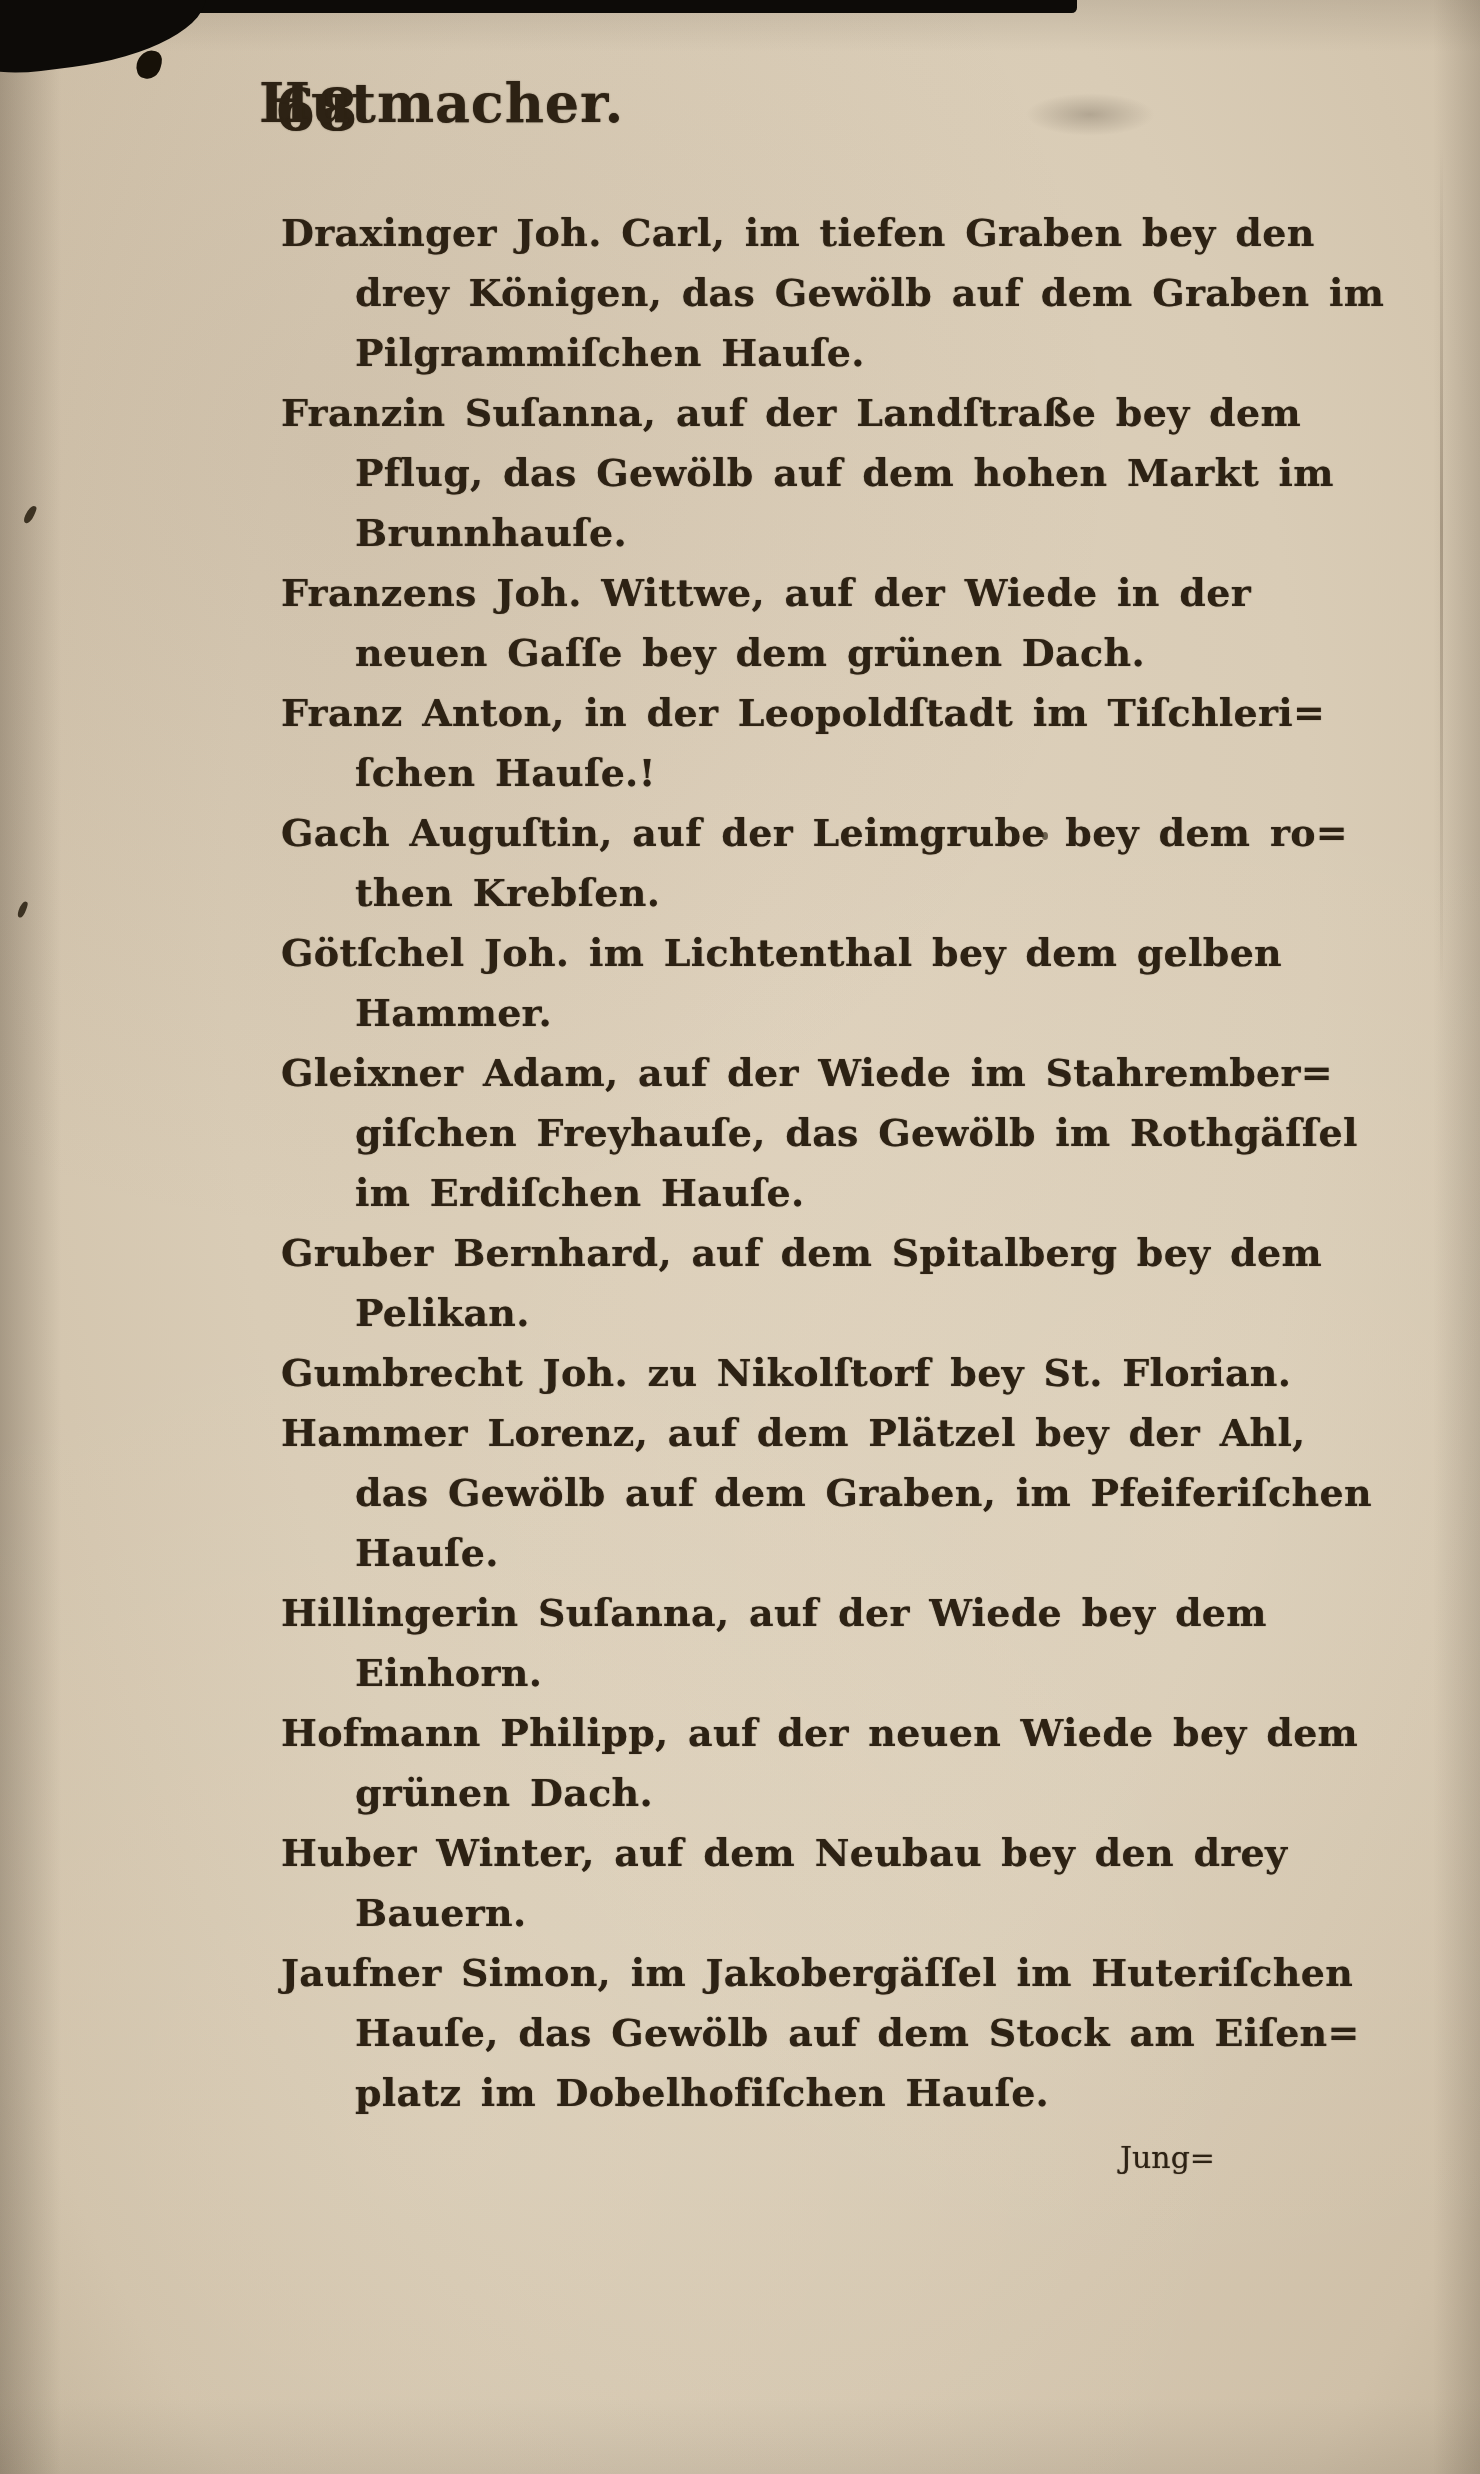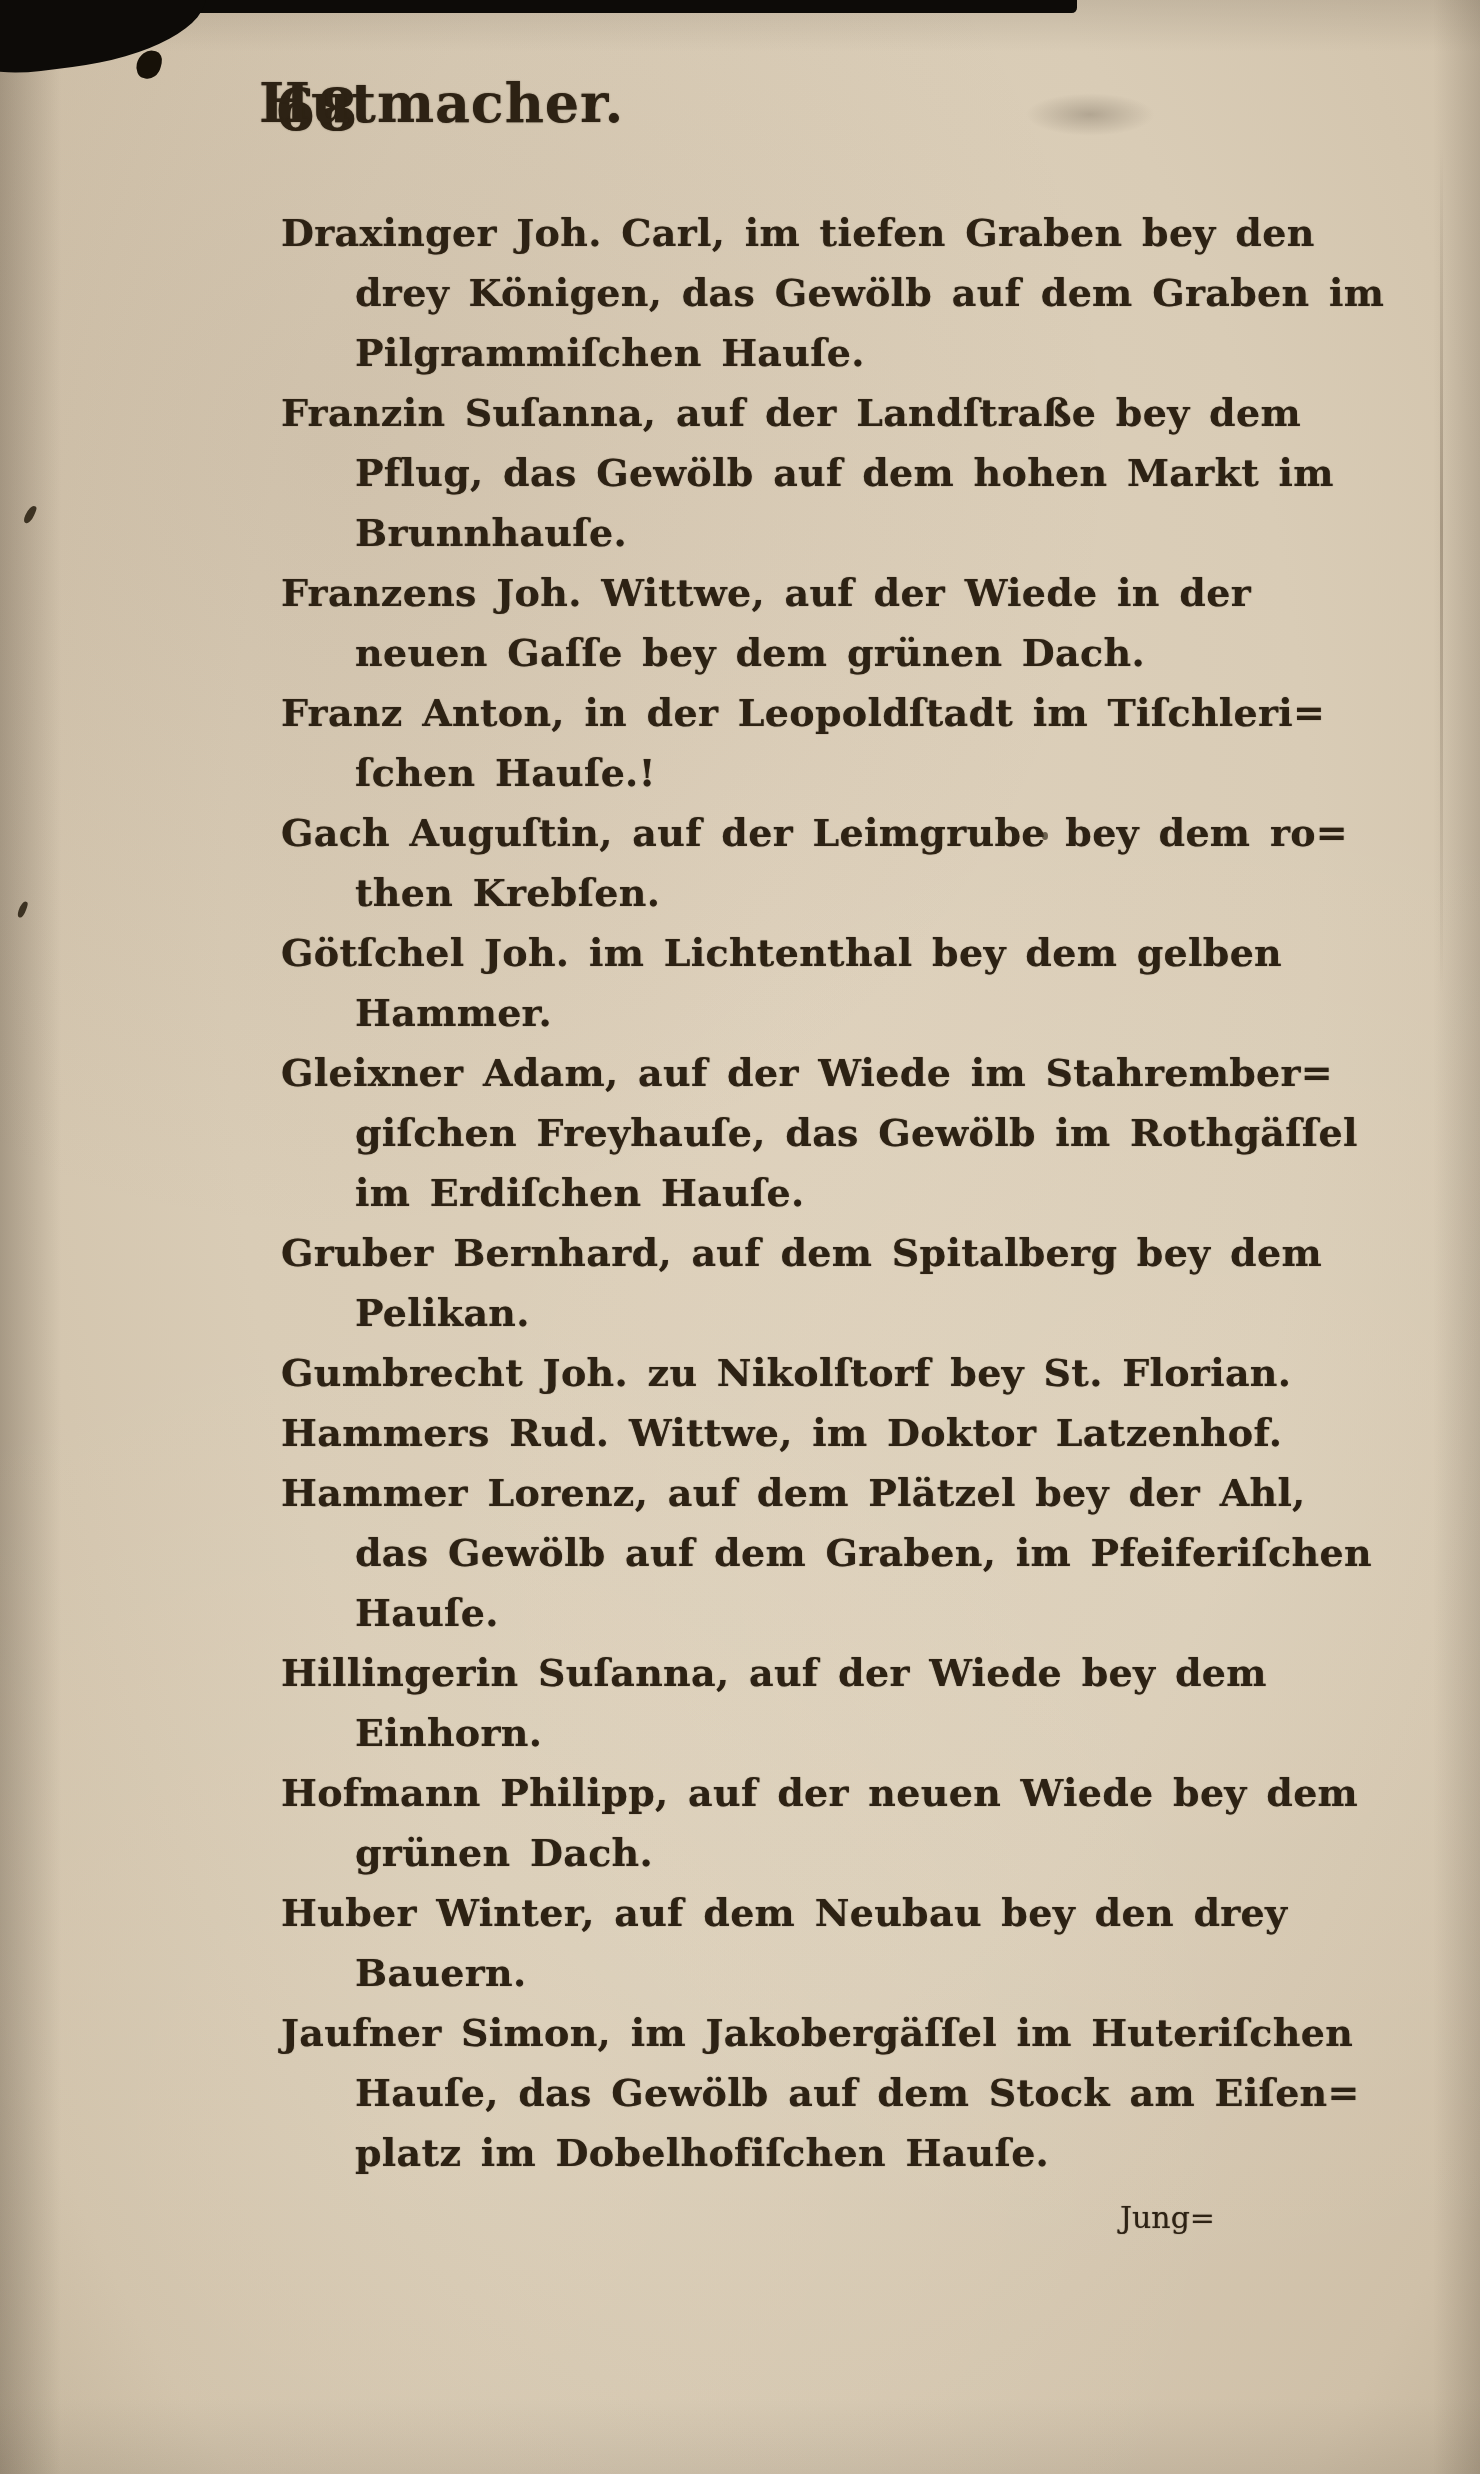"Hammers Rud. Wittwe, im Doktor" p.entry { html: <p>Hammers Rud. Wittwe, im Doktor Latzenhof.</p> -> none }
